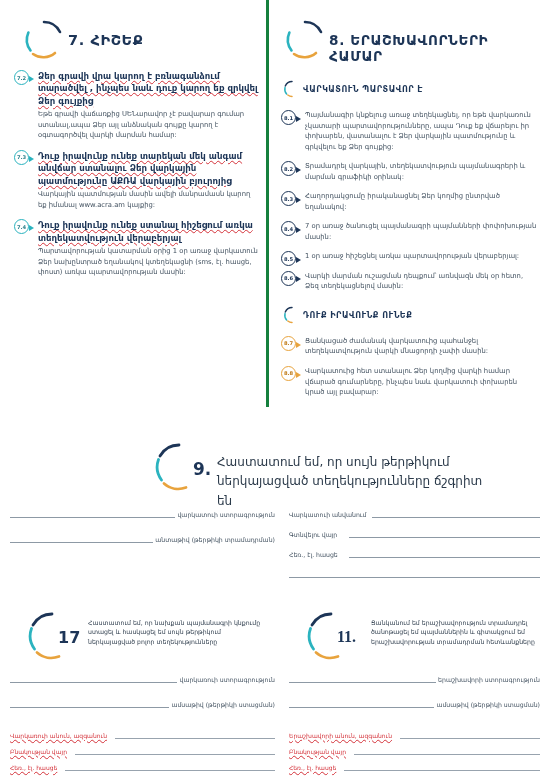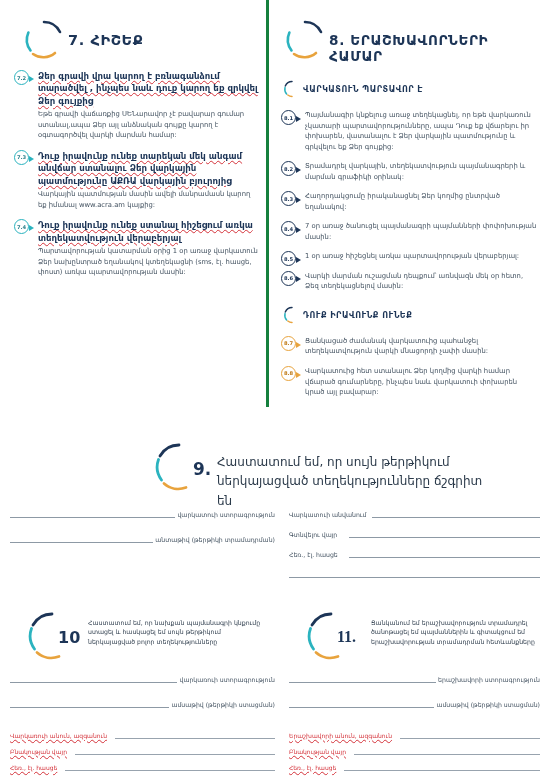"10" span.num { text: 10 -> 17 }
